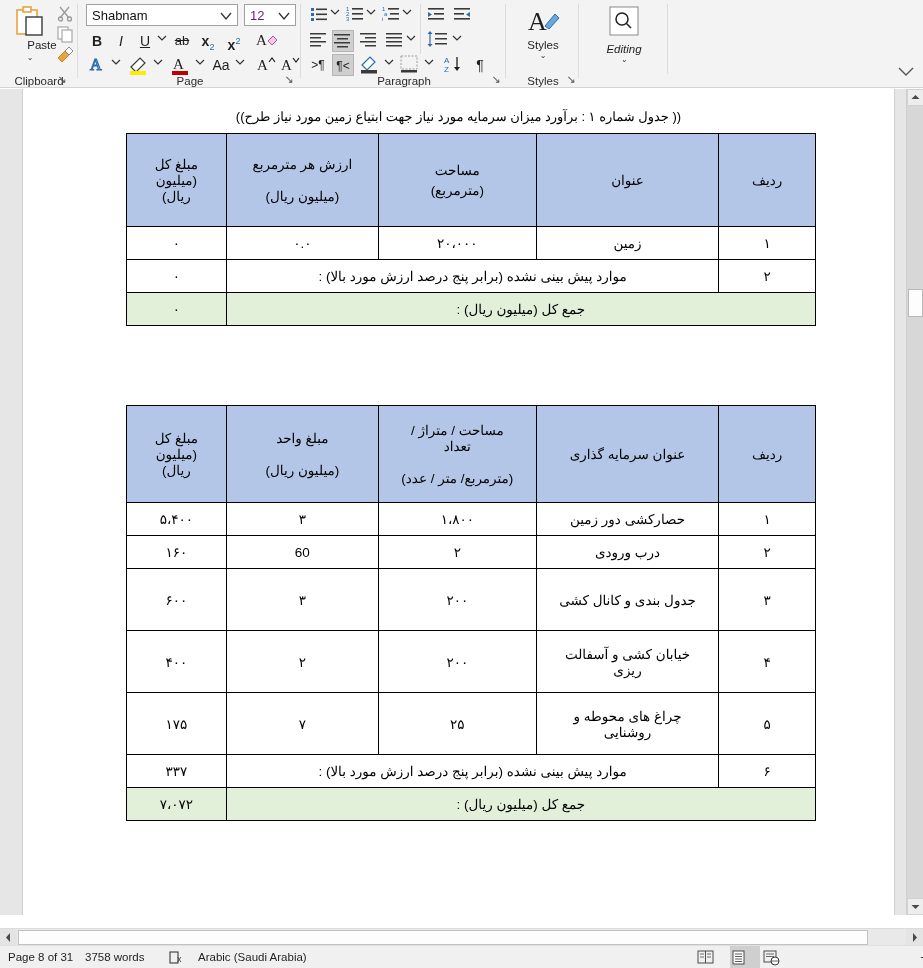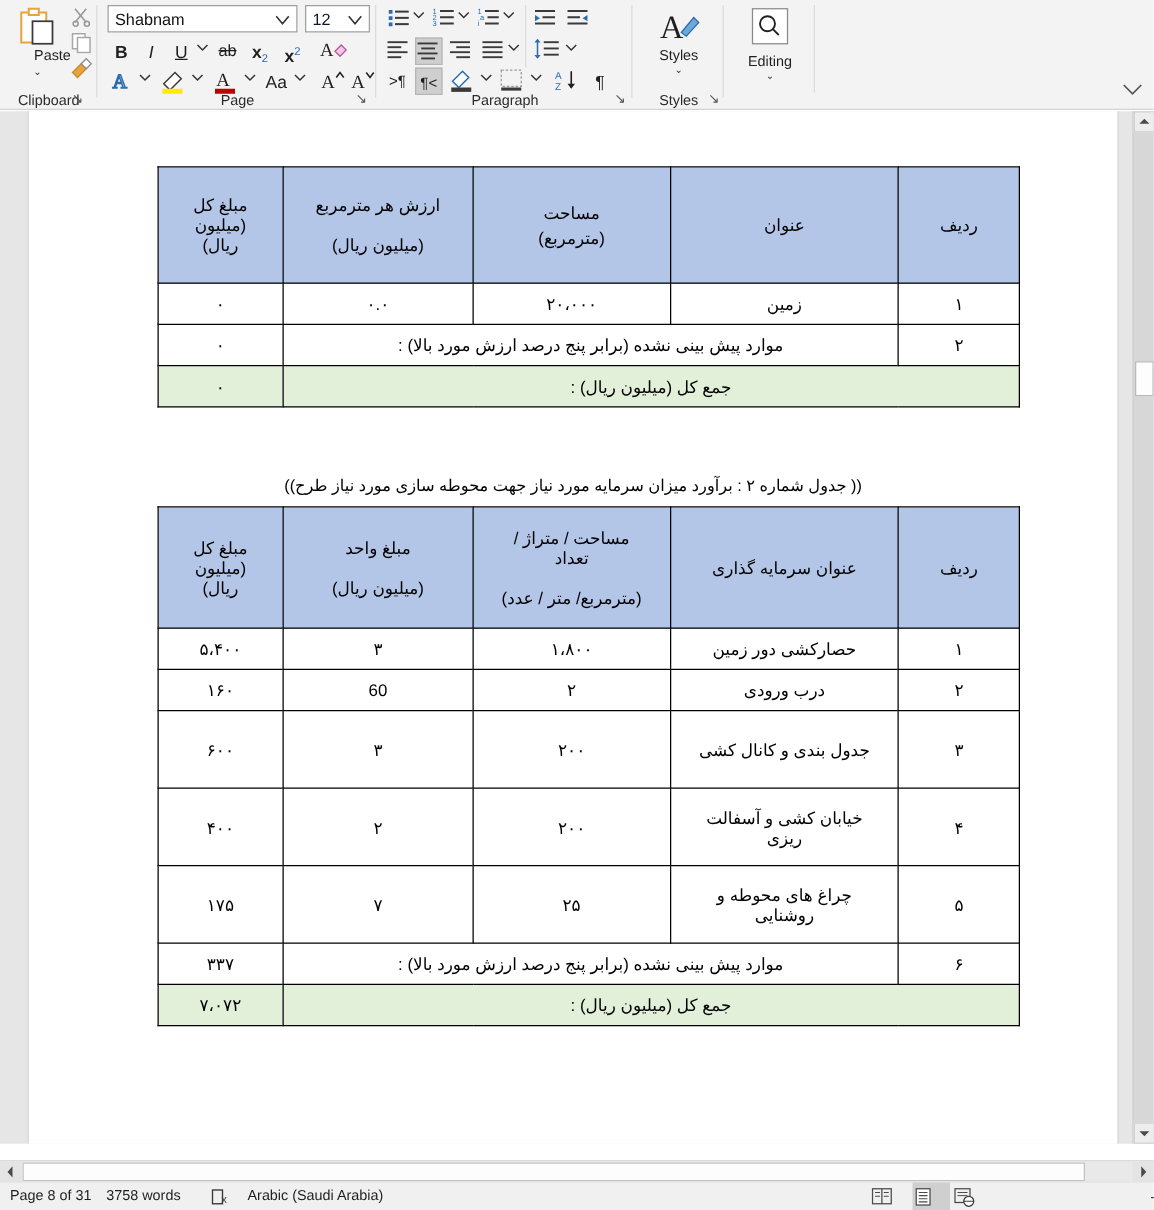"12" #font-size-val { color: #0f172a -> #701a75 }
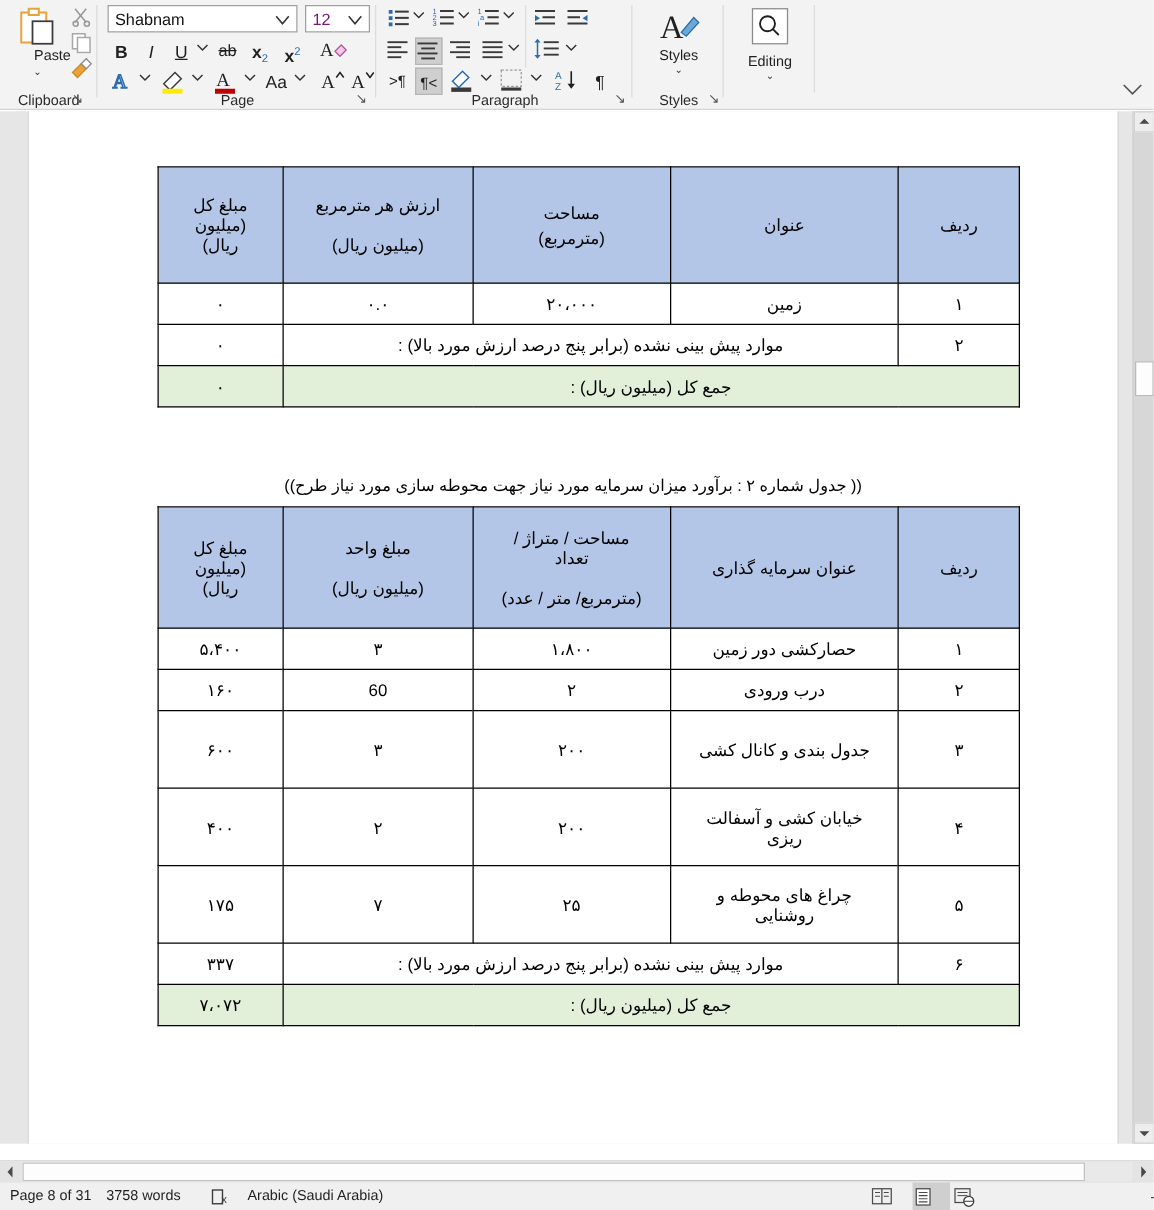"Editing" #g-editing { font-style: none -> italic; width: 72px -> 88px }
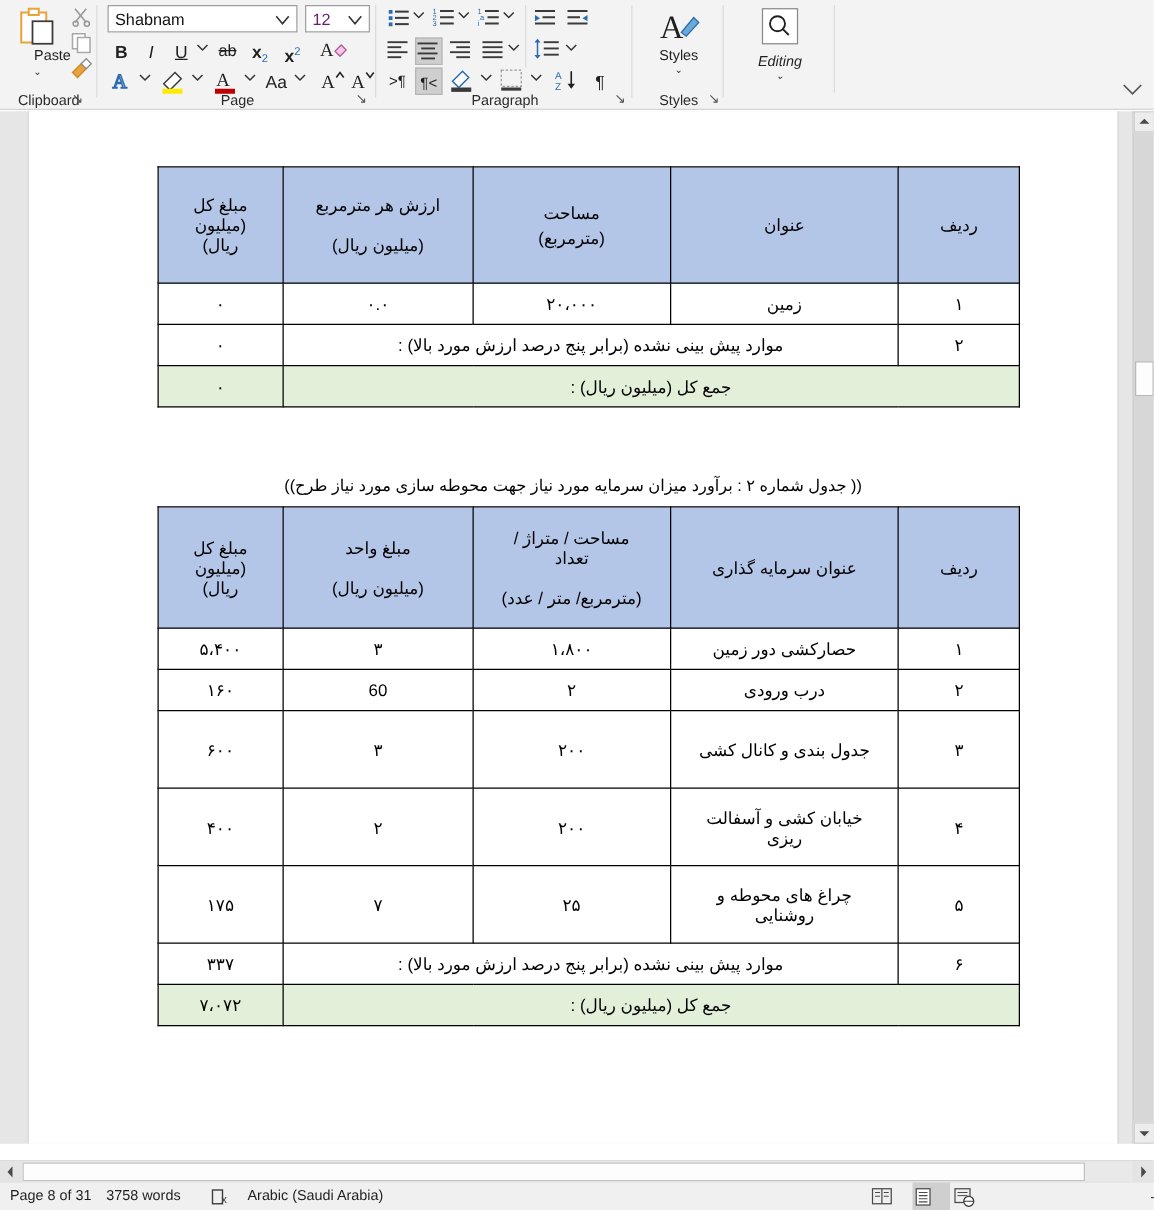"(( جدول شماره ۱ :" div.tbl-title { html: none -> <div>(( جدول شماره ۱ : برآورد میزان سرمایه مورد نیاز جهت ابتیاع زمین مورد نیاز طرح))</div> }
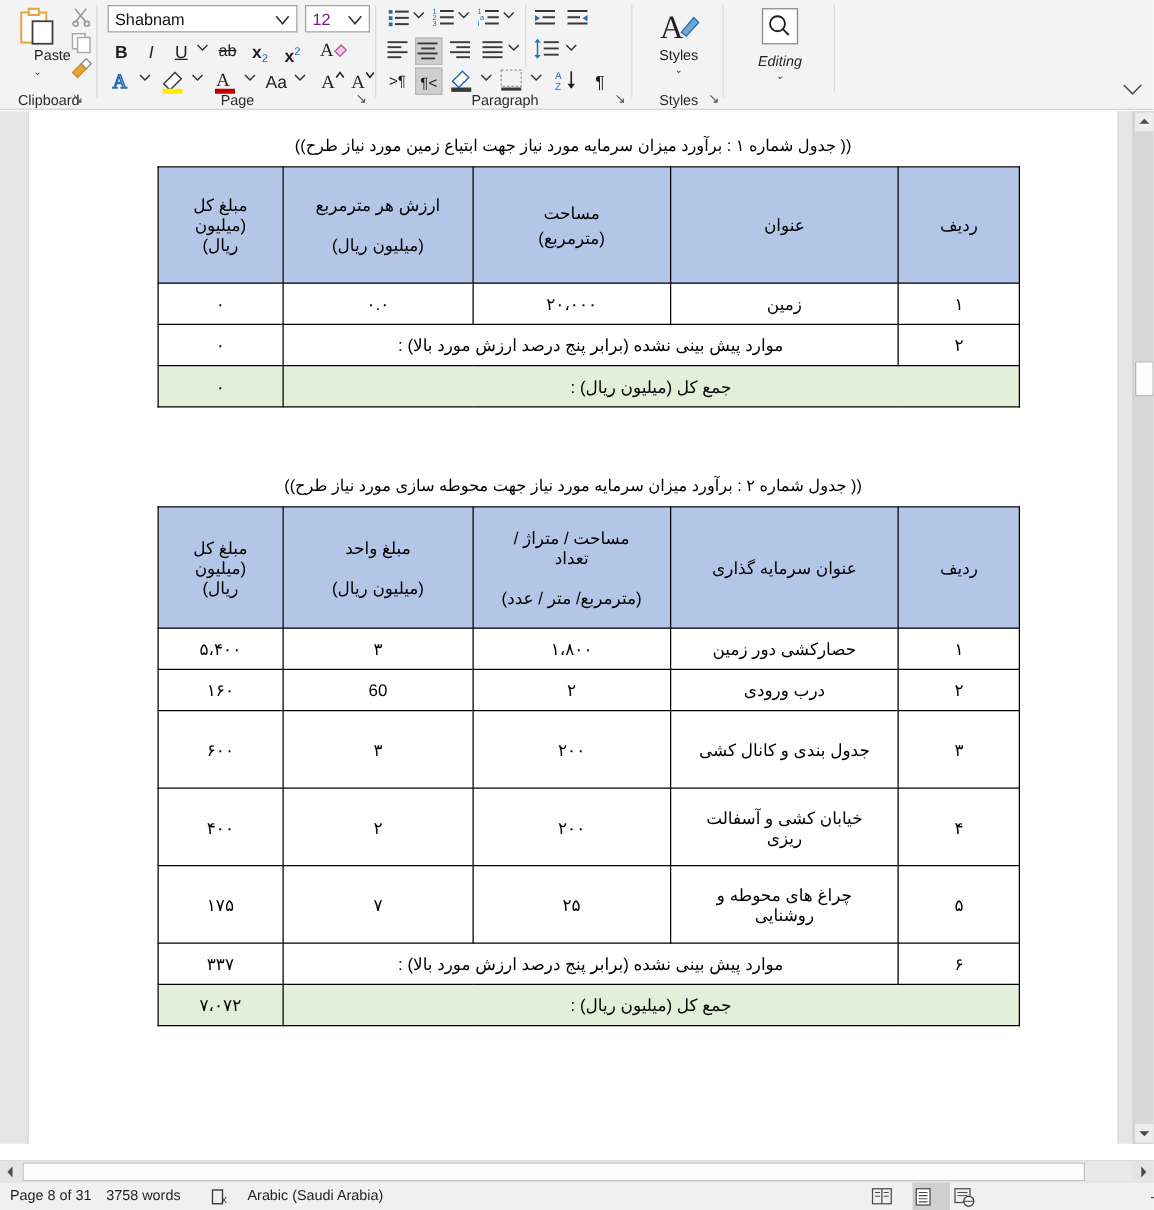"(( جدول شماره ۲ :" div.tbl-title { html: <div>(( جدول شماره ۲ : برآورد میزان سرمایه مورد نیاز جهت محوطه سازی مورد نیاز طرح))</div> -> none }
